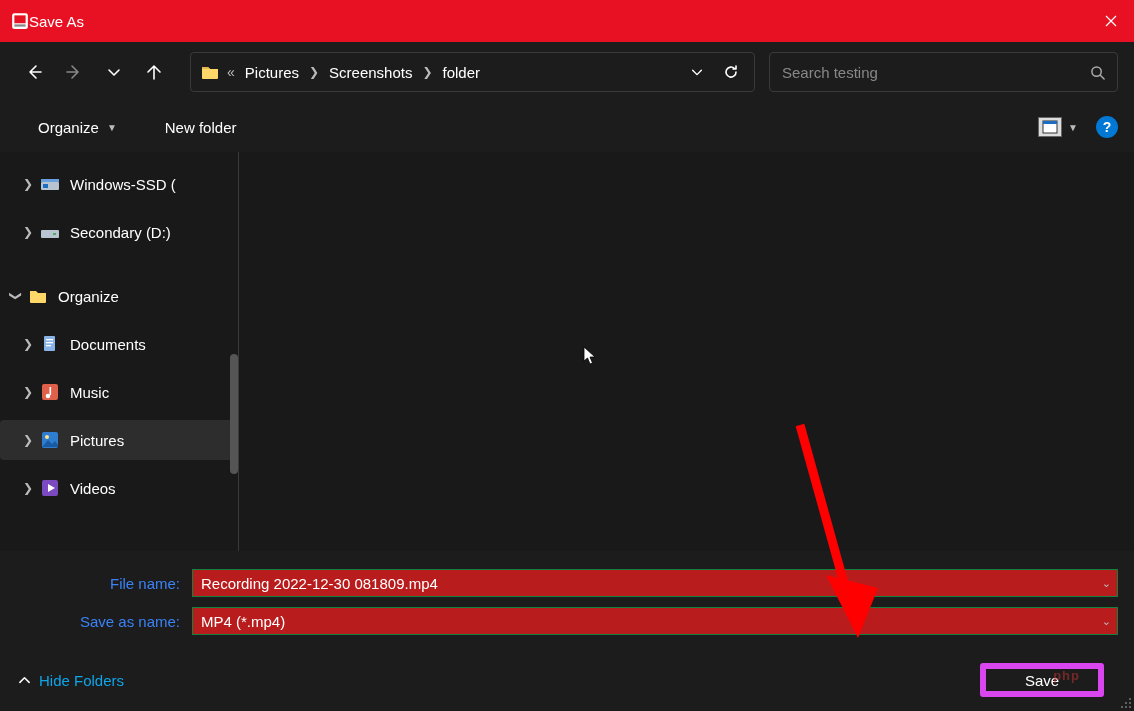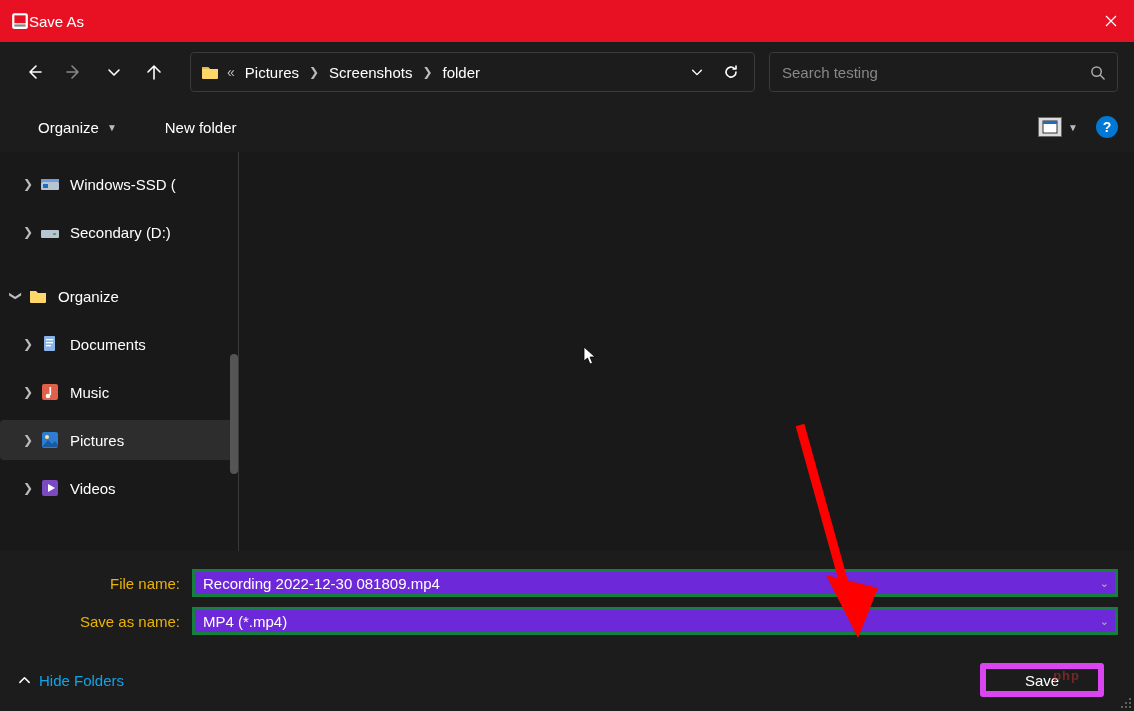"File name:" .form-label { color: #eab308 -> #3b82f6 }
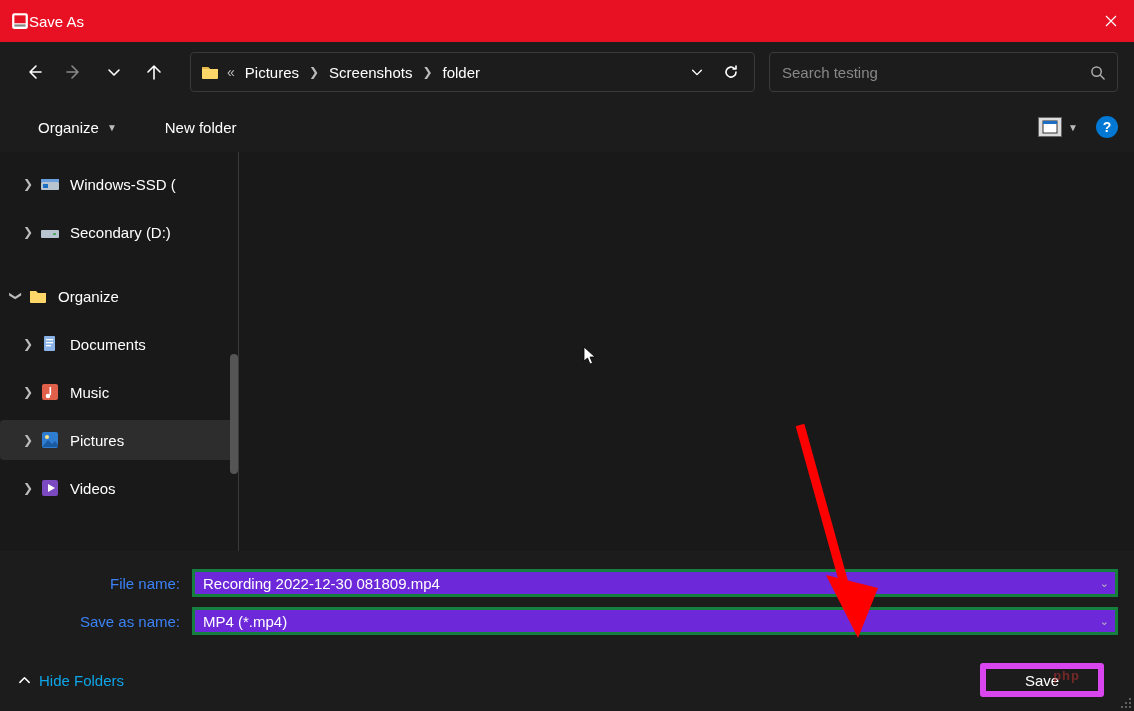"Recording 2022-12-30 081809.mp4" .form-field { background: #6d28d9 -> #b91c1c; border: 3px solid #15803d -> 1px solid #15803d }
